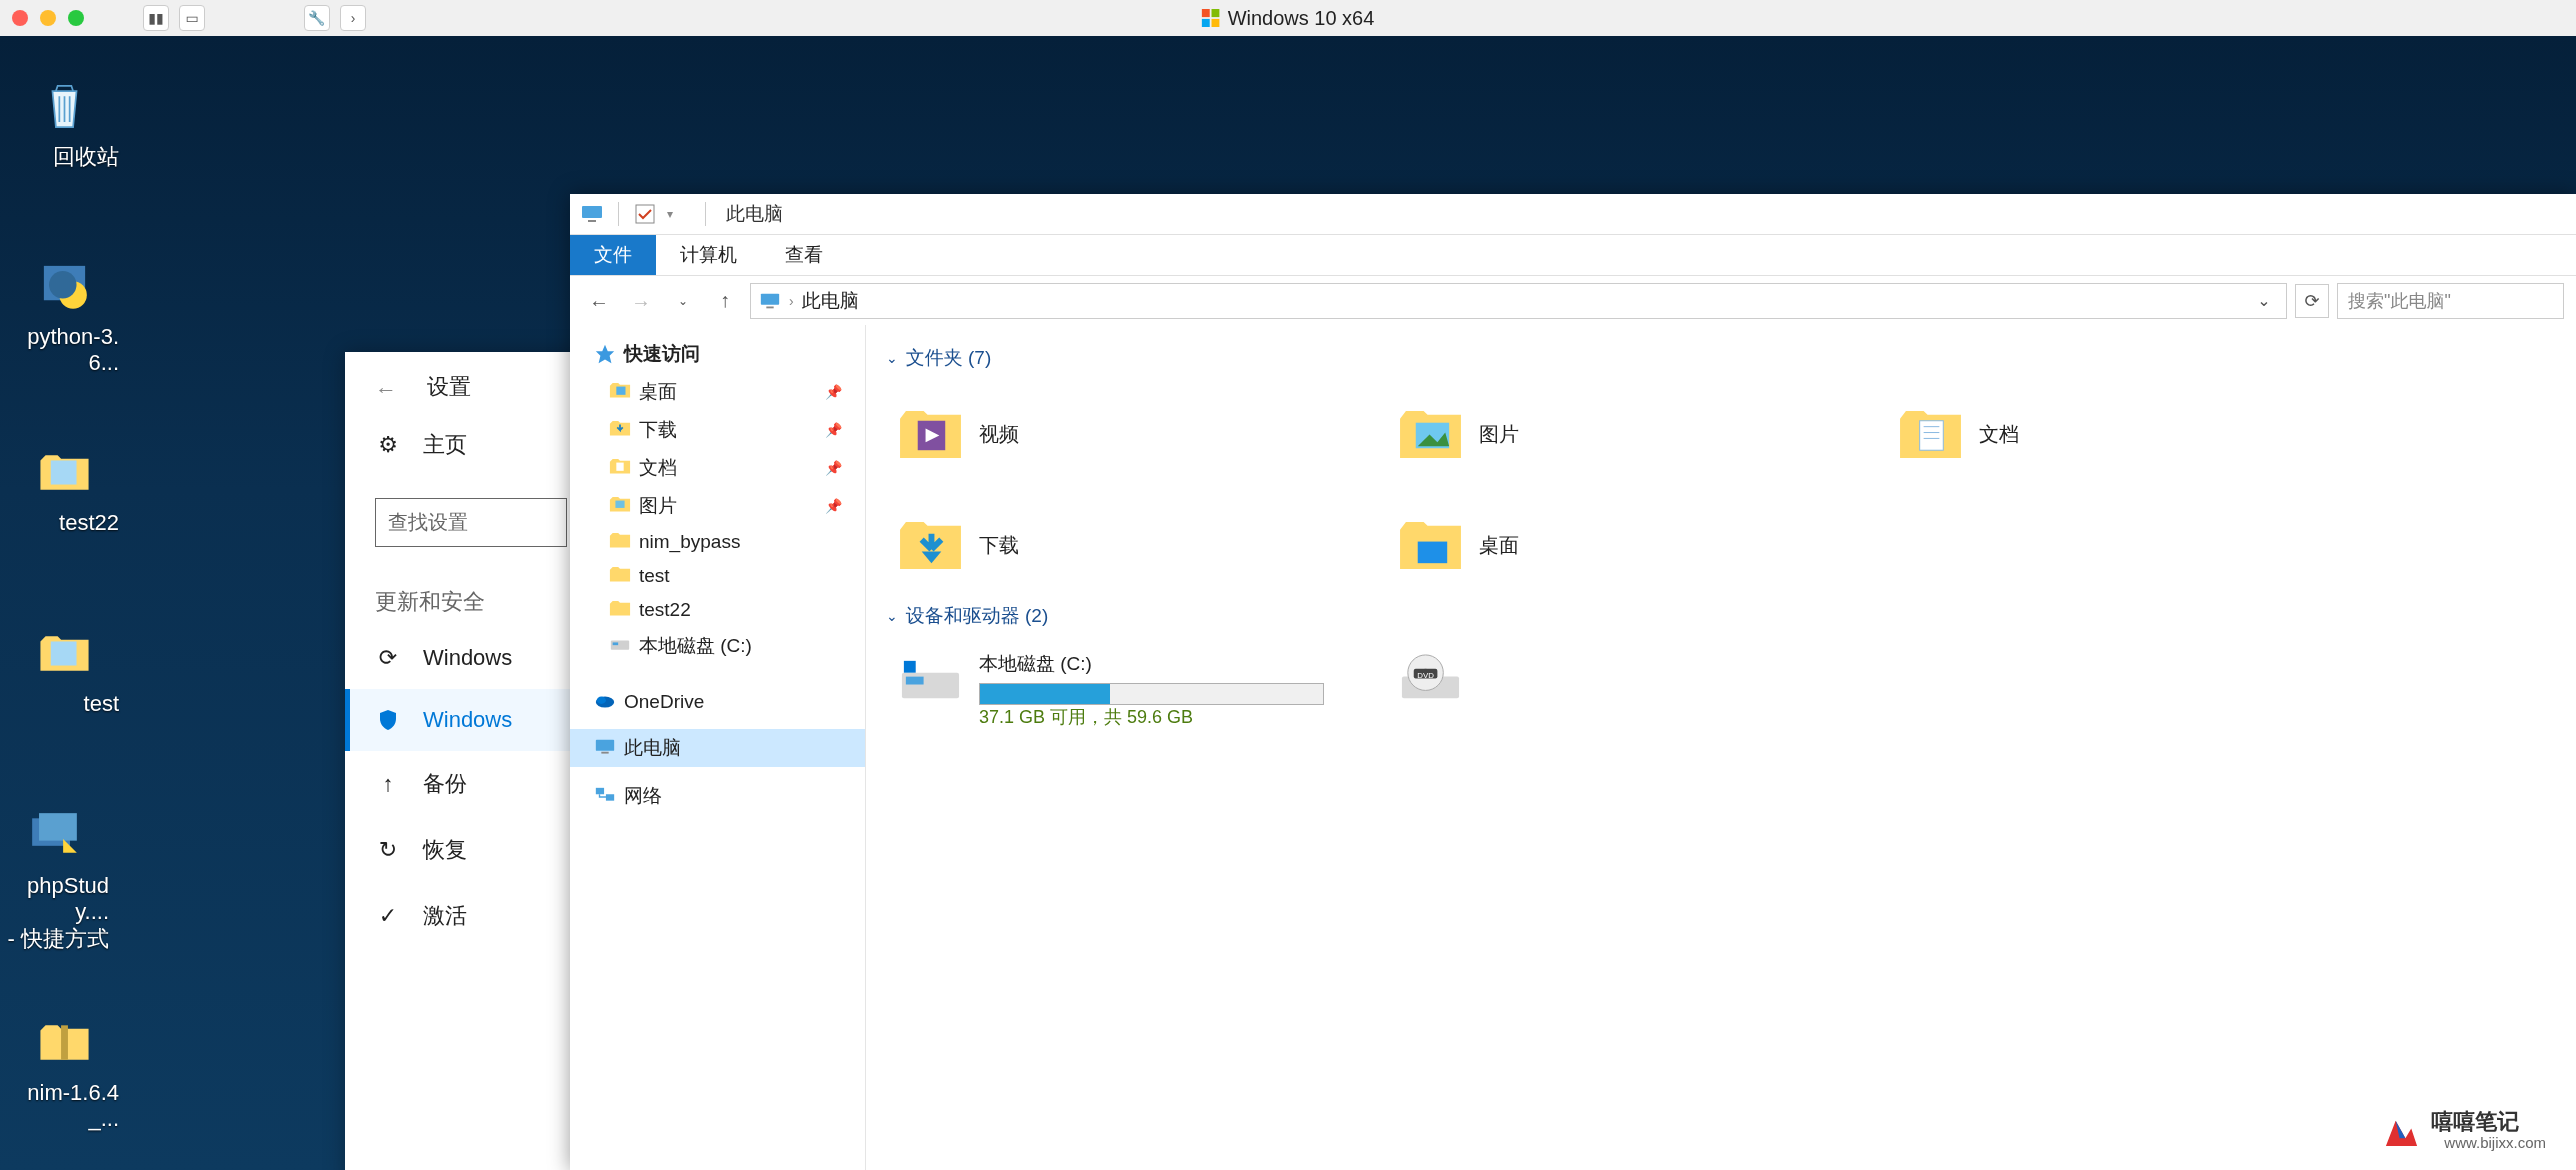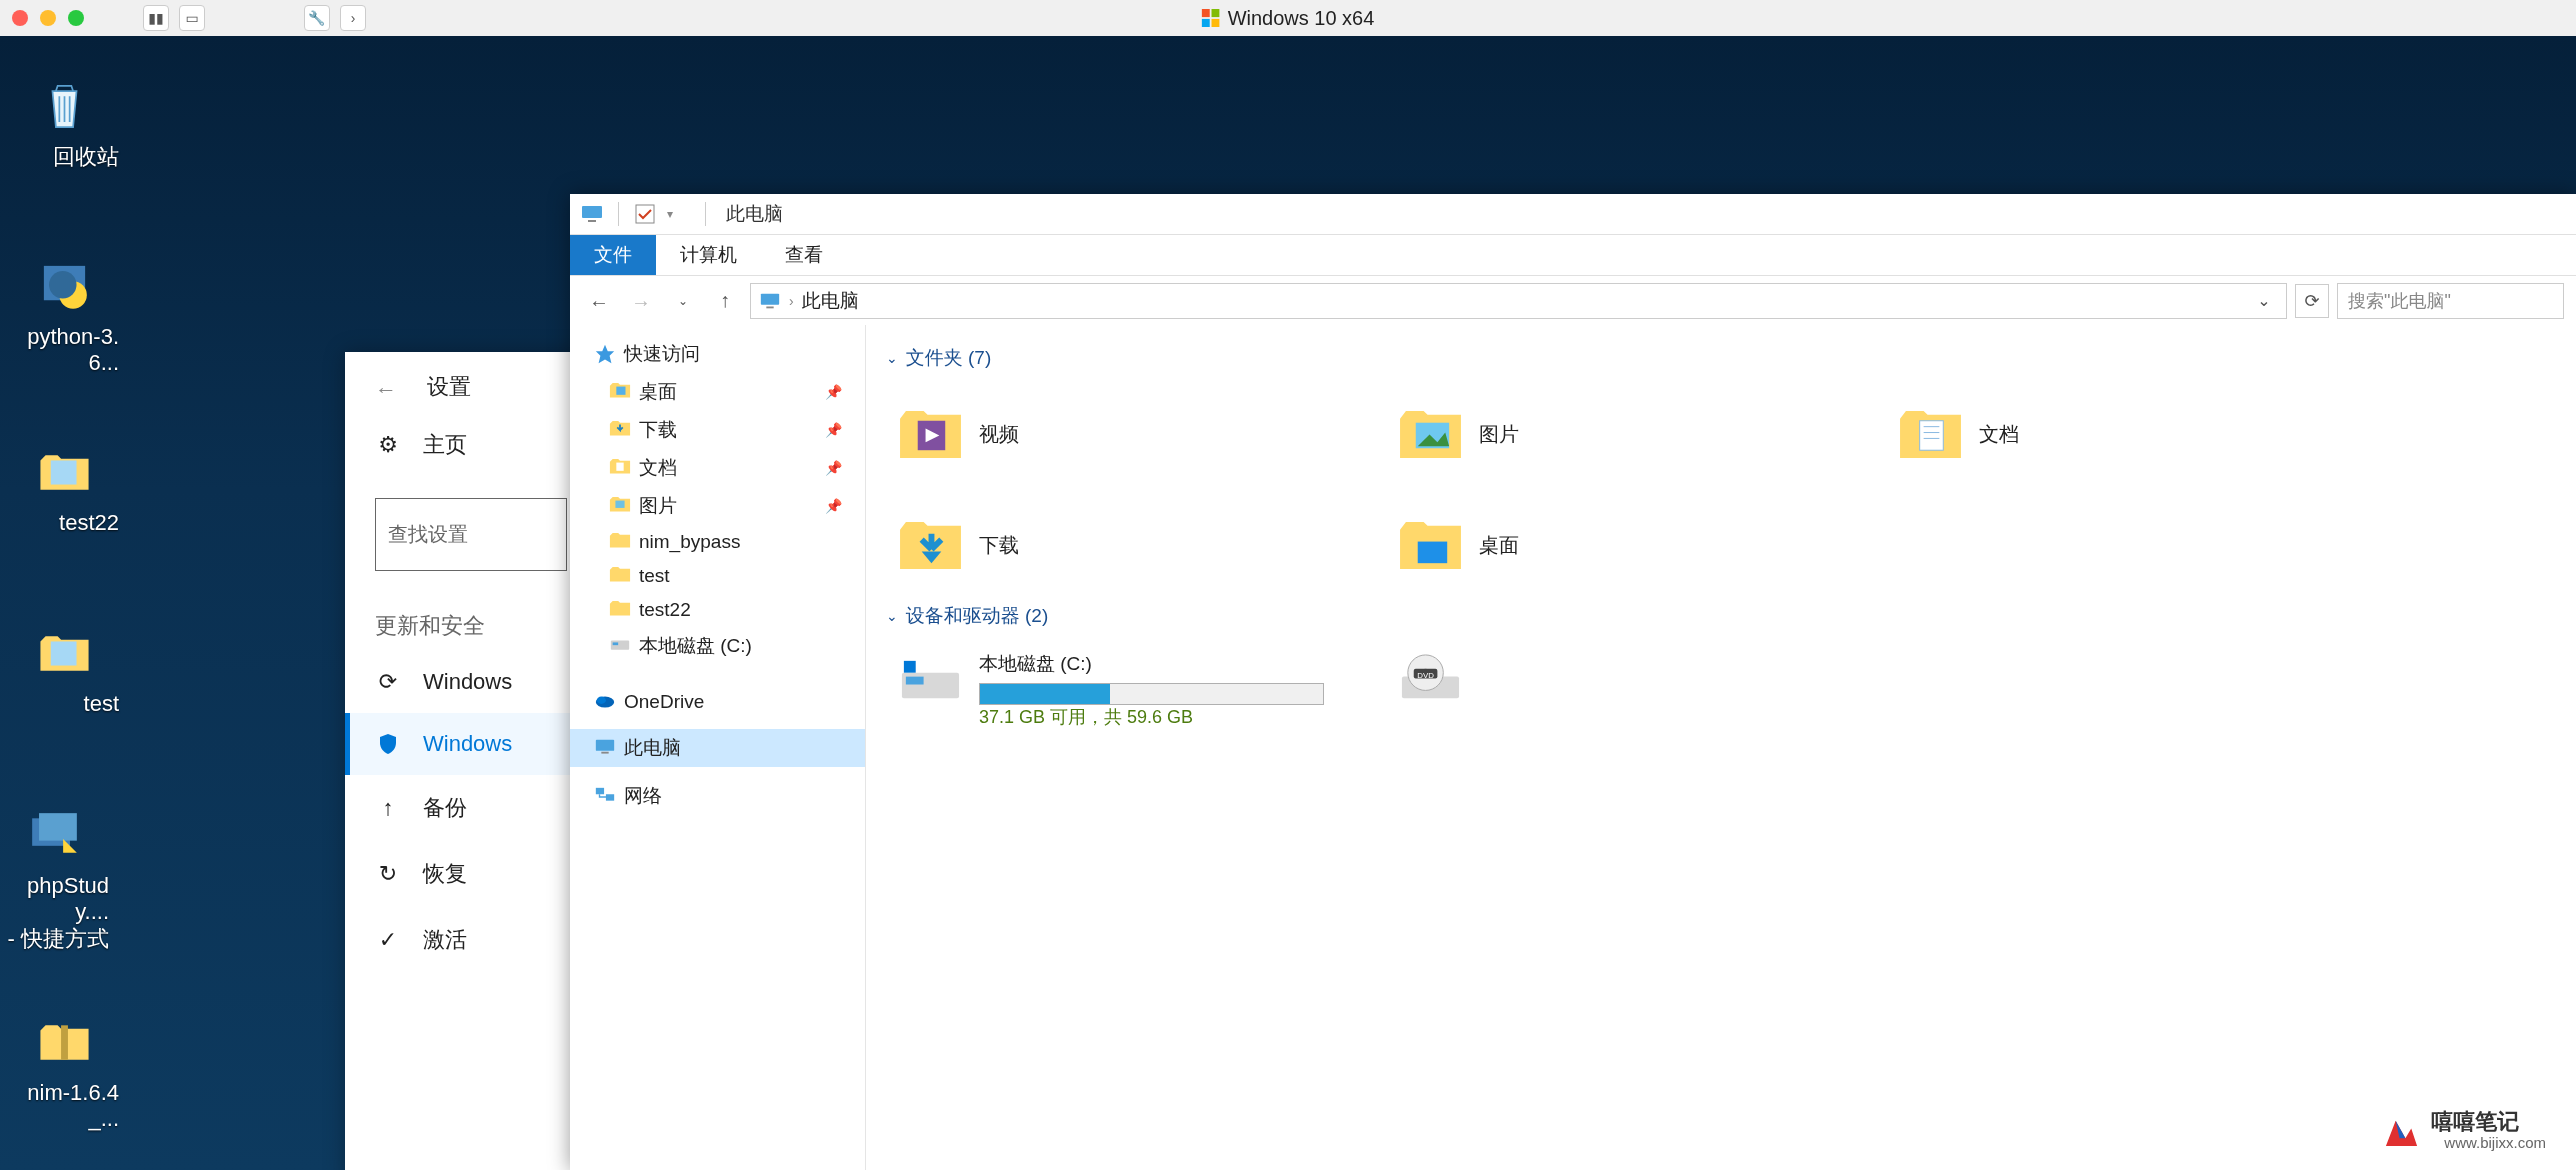"快速访问" .nav-item.top { font-weight: normal -> bold }
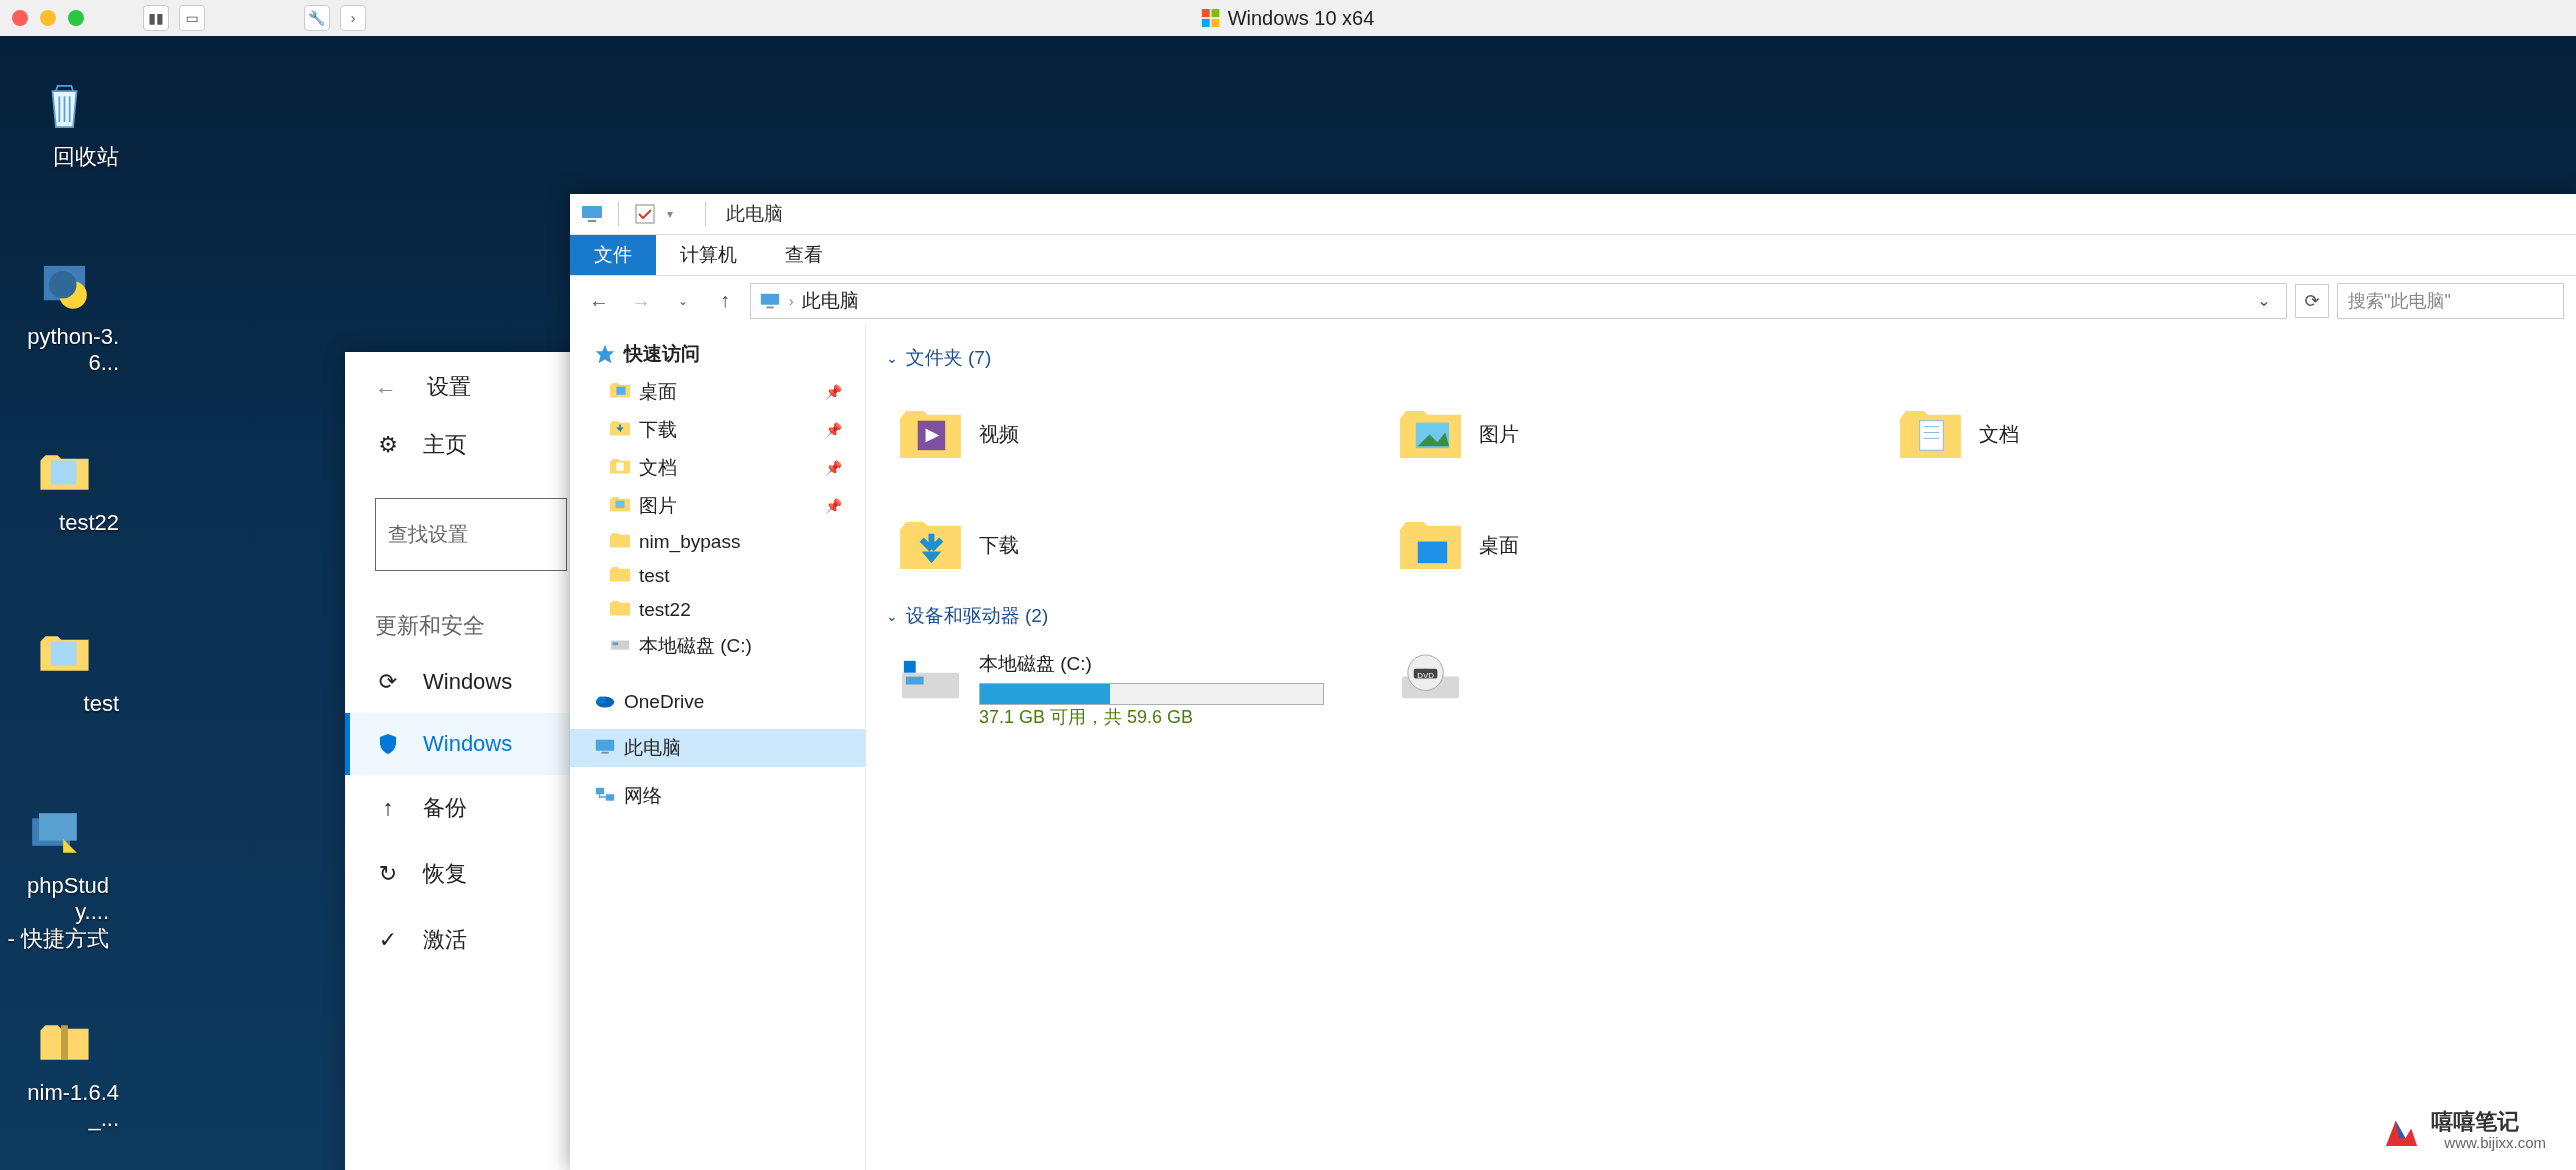"查找设置" .settings-search { padding: 22px 12px -> 10px 12px }
